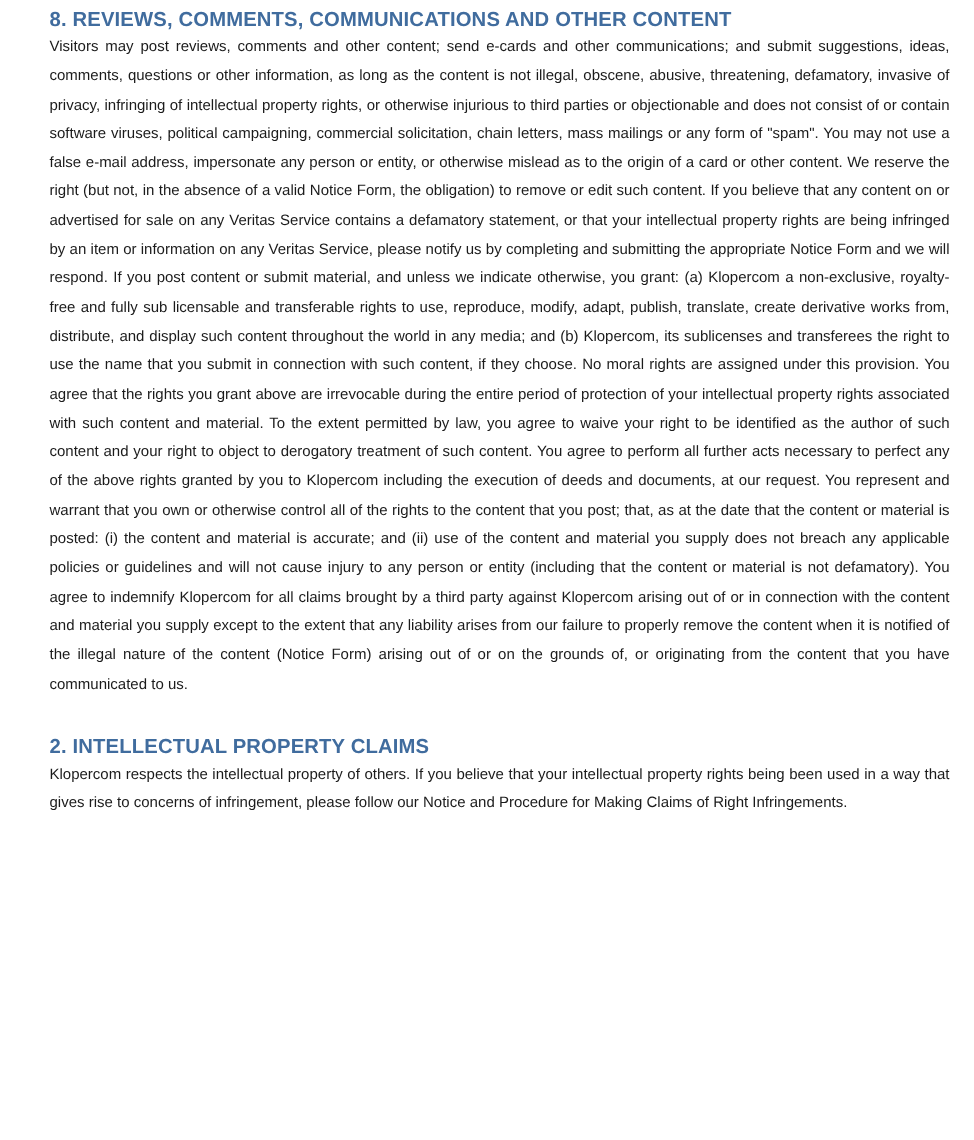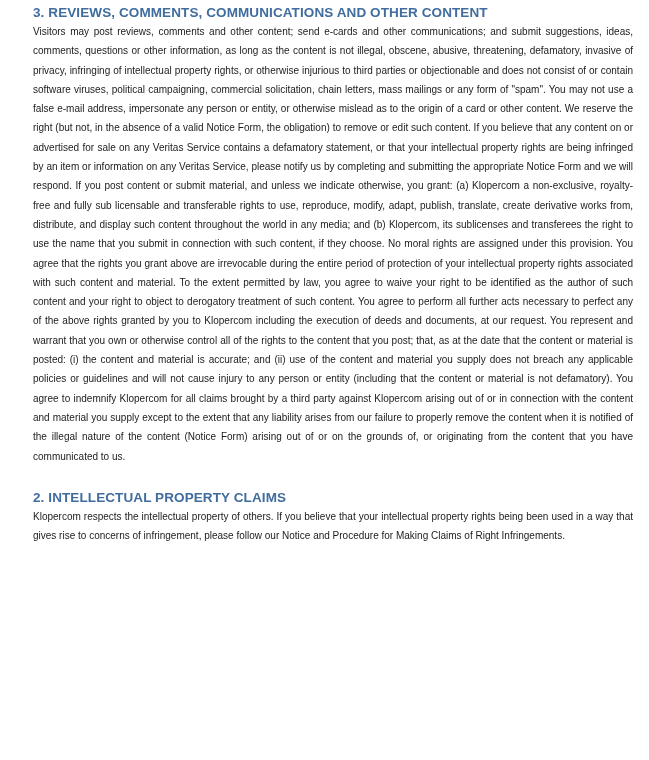"3. REVIEWS, COMMENTS, COMMUNICATIONS AND" h2.doc-heading { text: 3 -> 8 }
